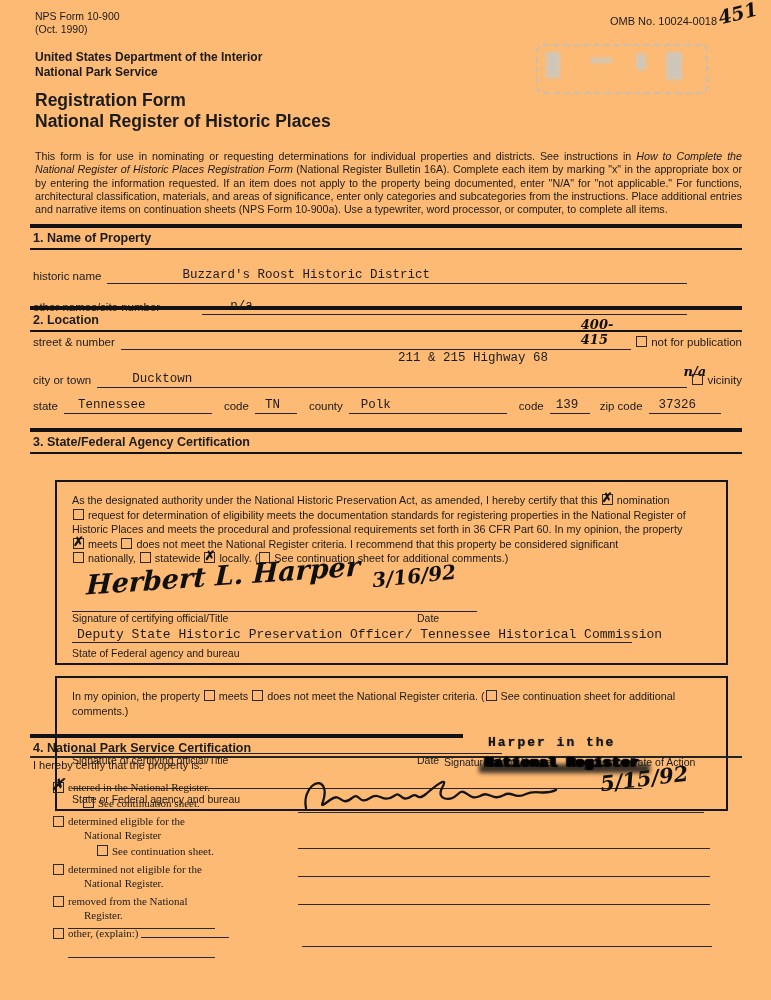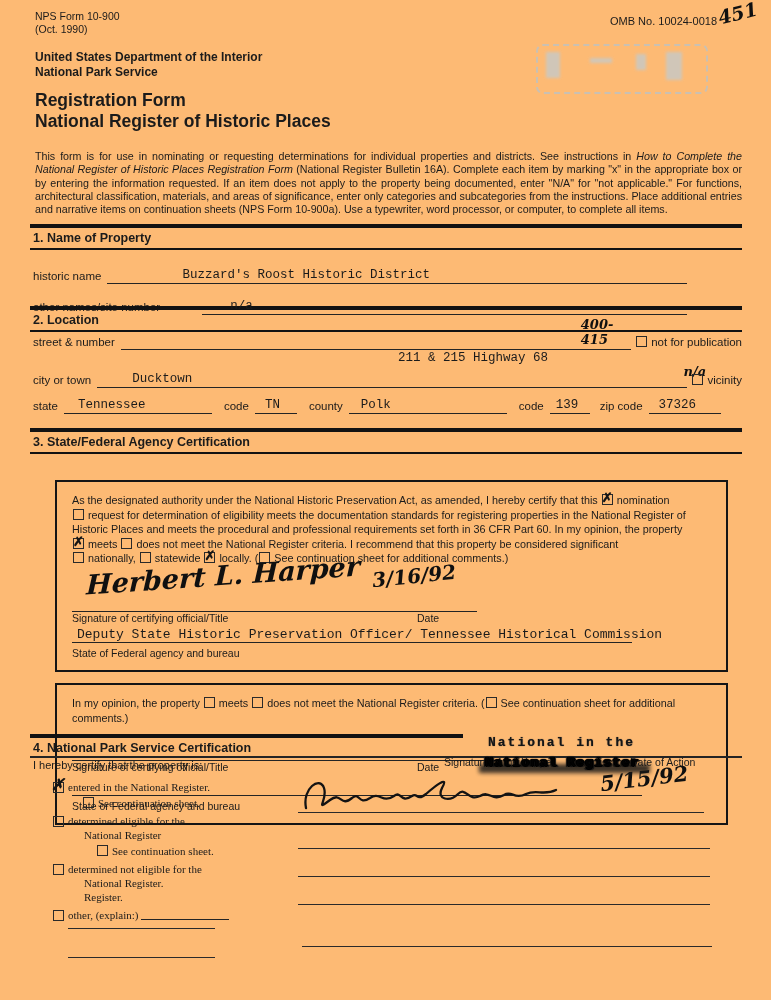"As the designated authority under" .cert-box { padding: 11px 15px 11px 15px -> 11px 15px 4px 15px }
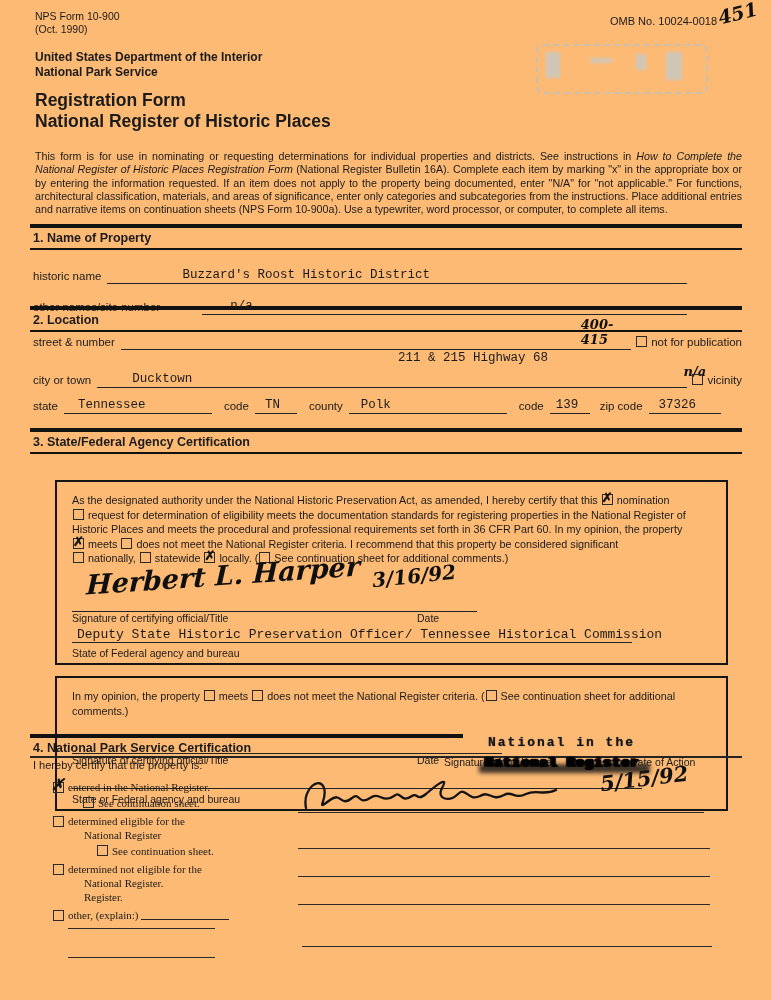"National in the" div.l1 { text: National -> Harper }
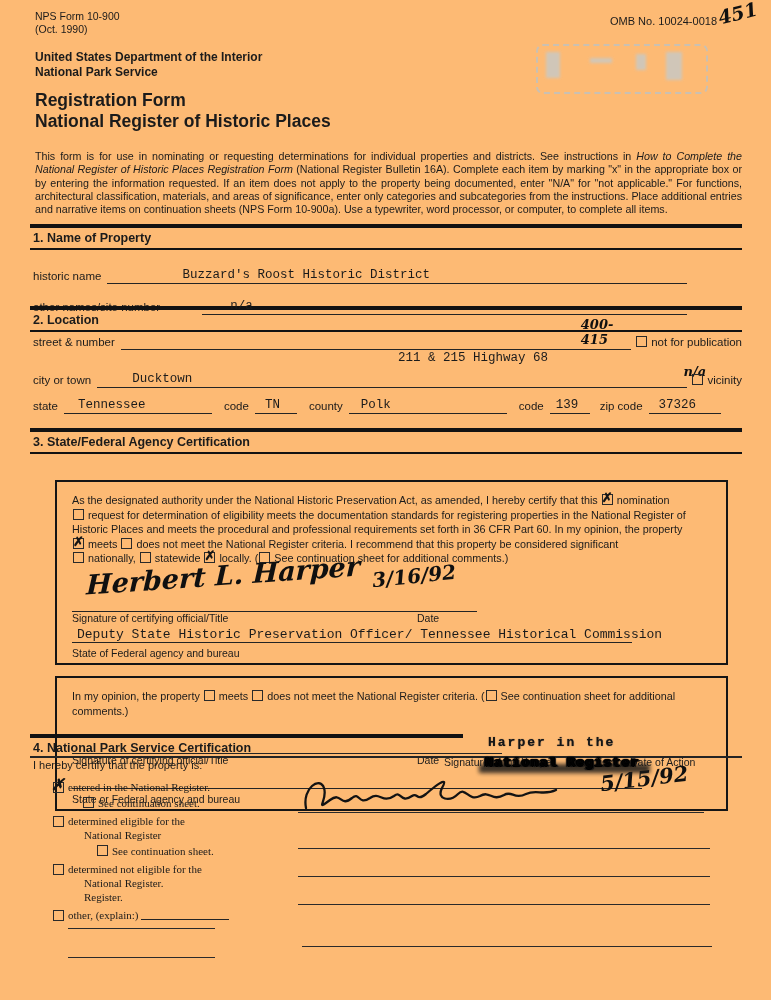"removed from the National" div.opt { html: none -> <div> <span></span> <span>removed from the National</span> </div> }
